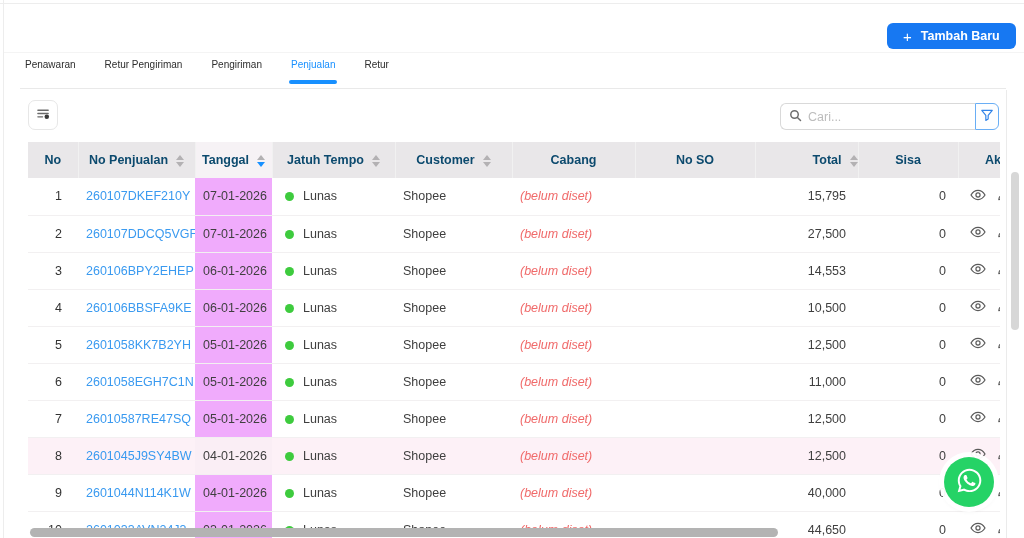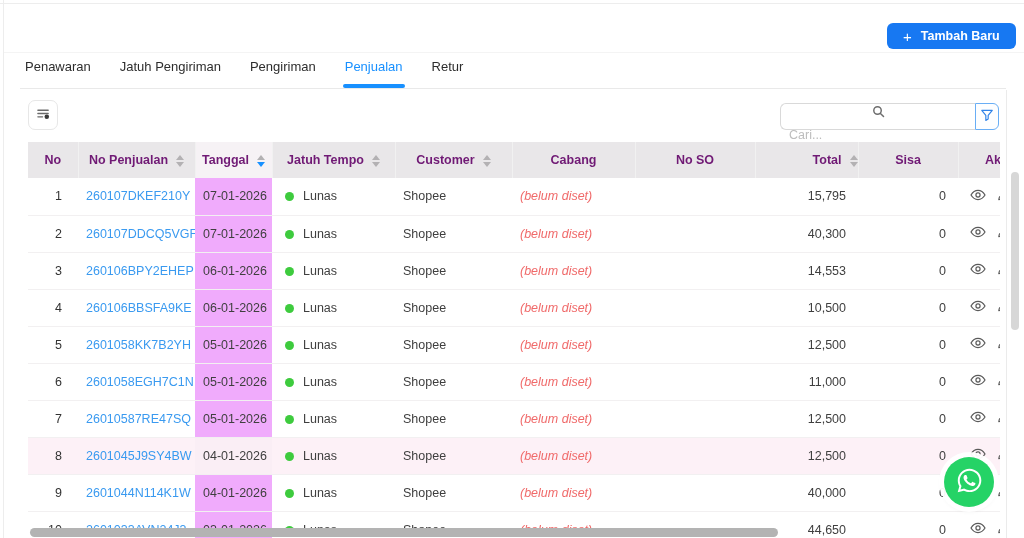"Penawaran" .tabs { font-size: 13px -> 10px }
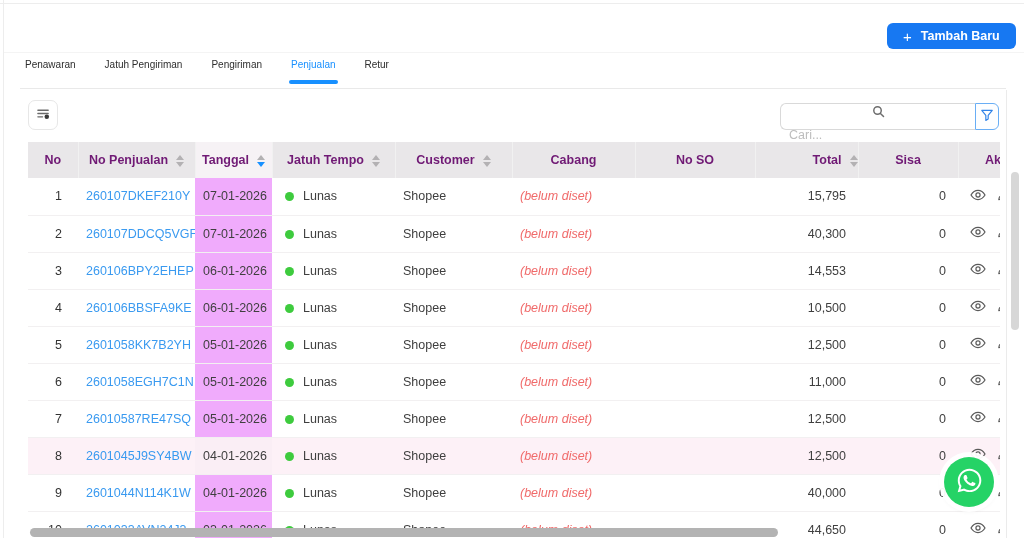"Jatuh Pengiriman" div.tab { text: Jatuh -> Retur }
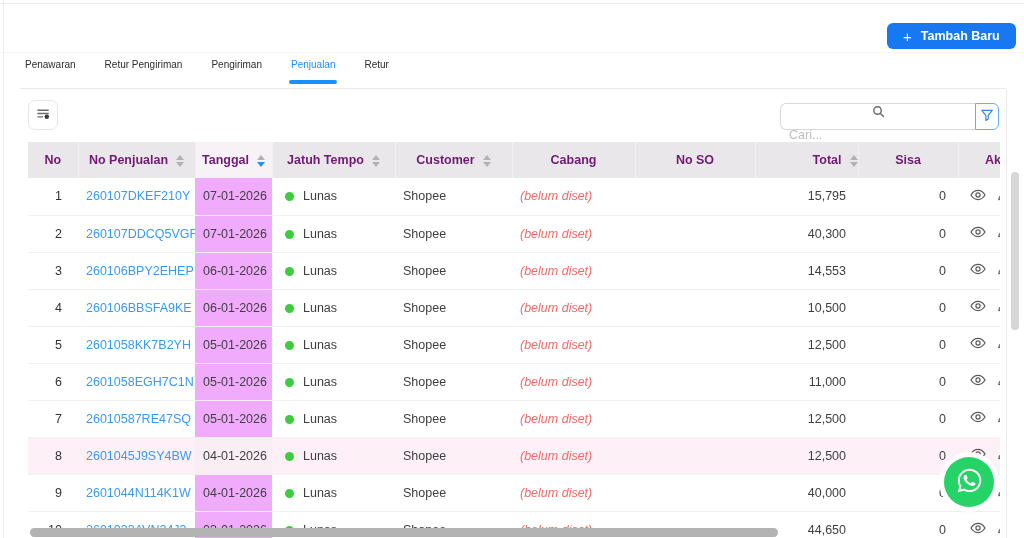"Cari..." .search-box { flex-direction: column -> none }
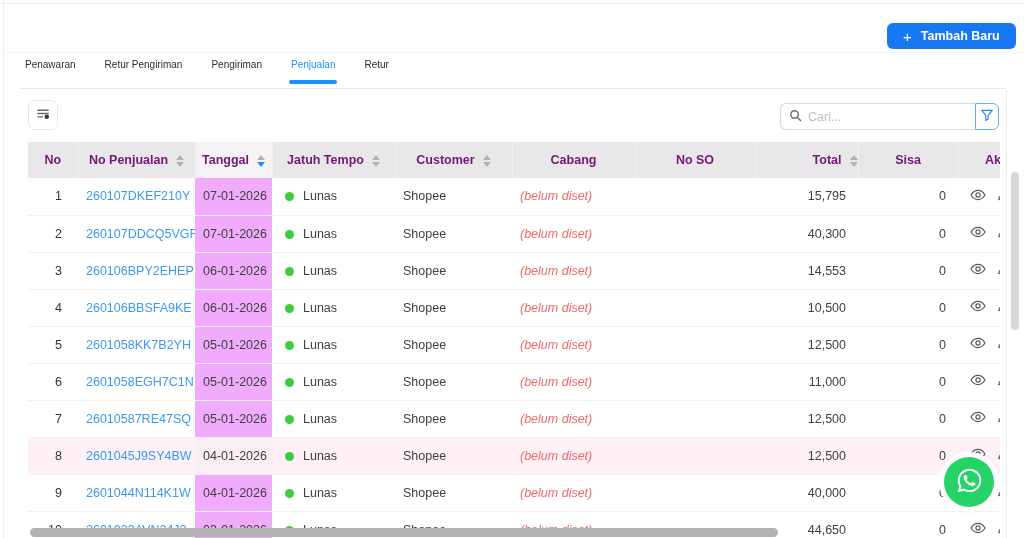"No" th { color: #701a75 -> #0c4a6e }
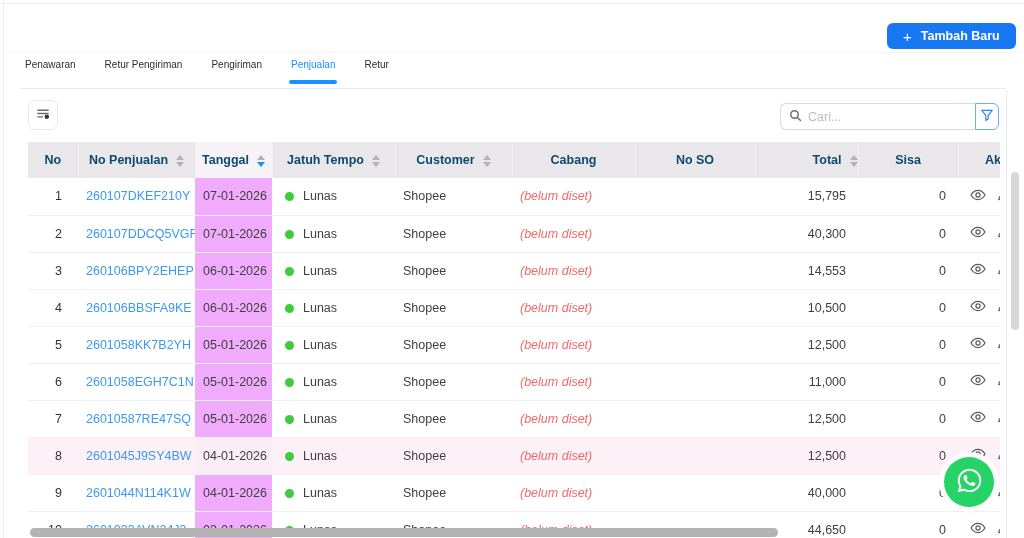"40,300" td.col-total { text: 40,300 -> 27,500 }
